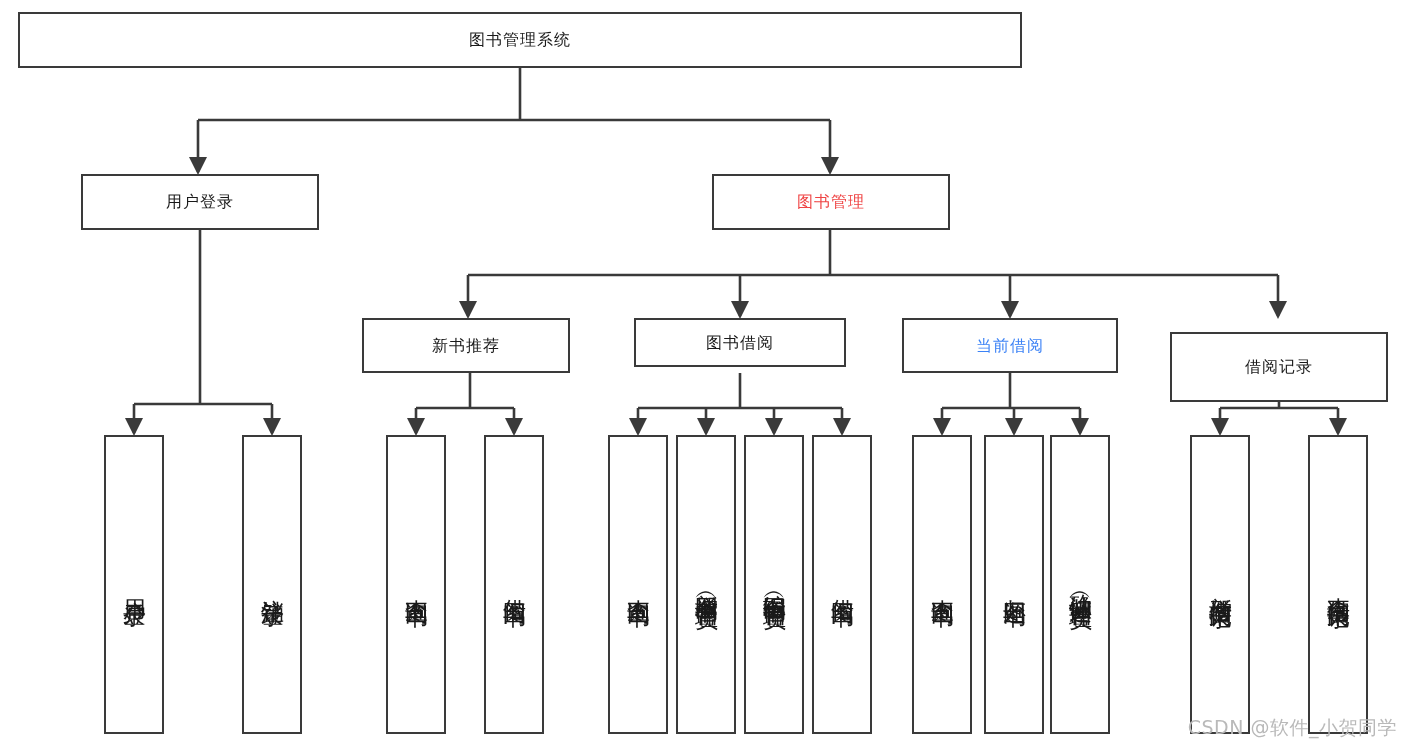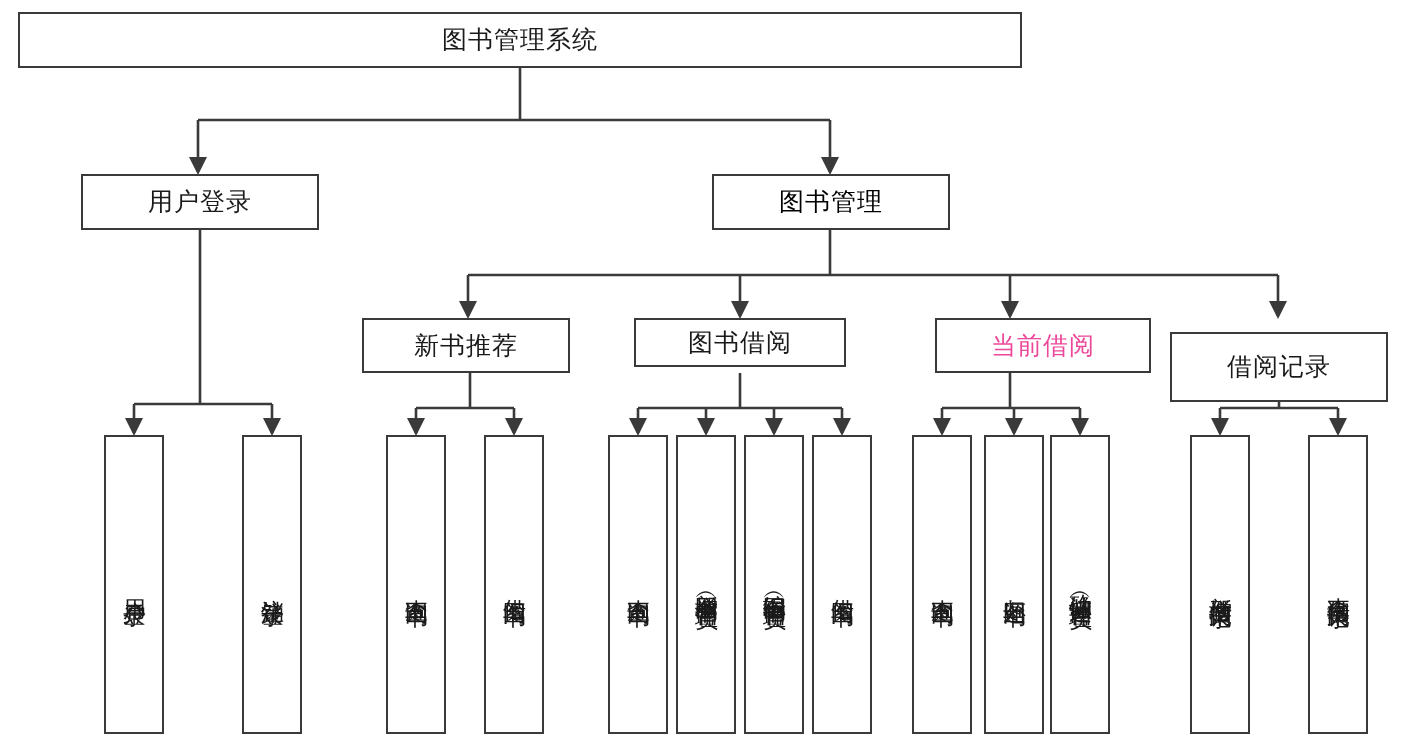"图书管理系统" .node.horizontal { font-size: 25px -> 16px }
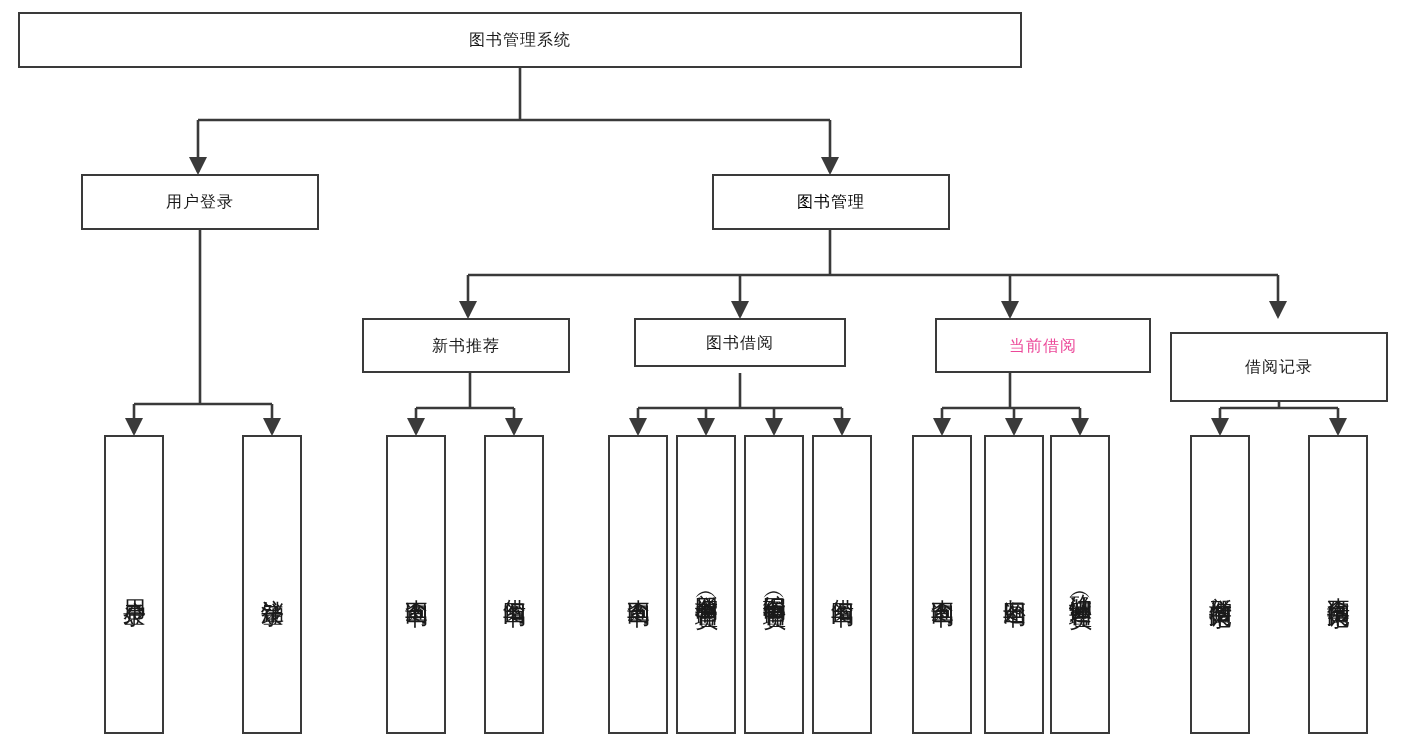"图书管理" div.node { color: #000000 -> #ef4444 }
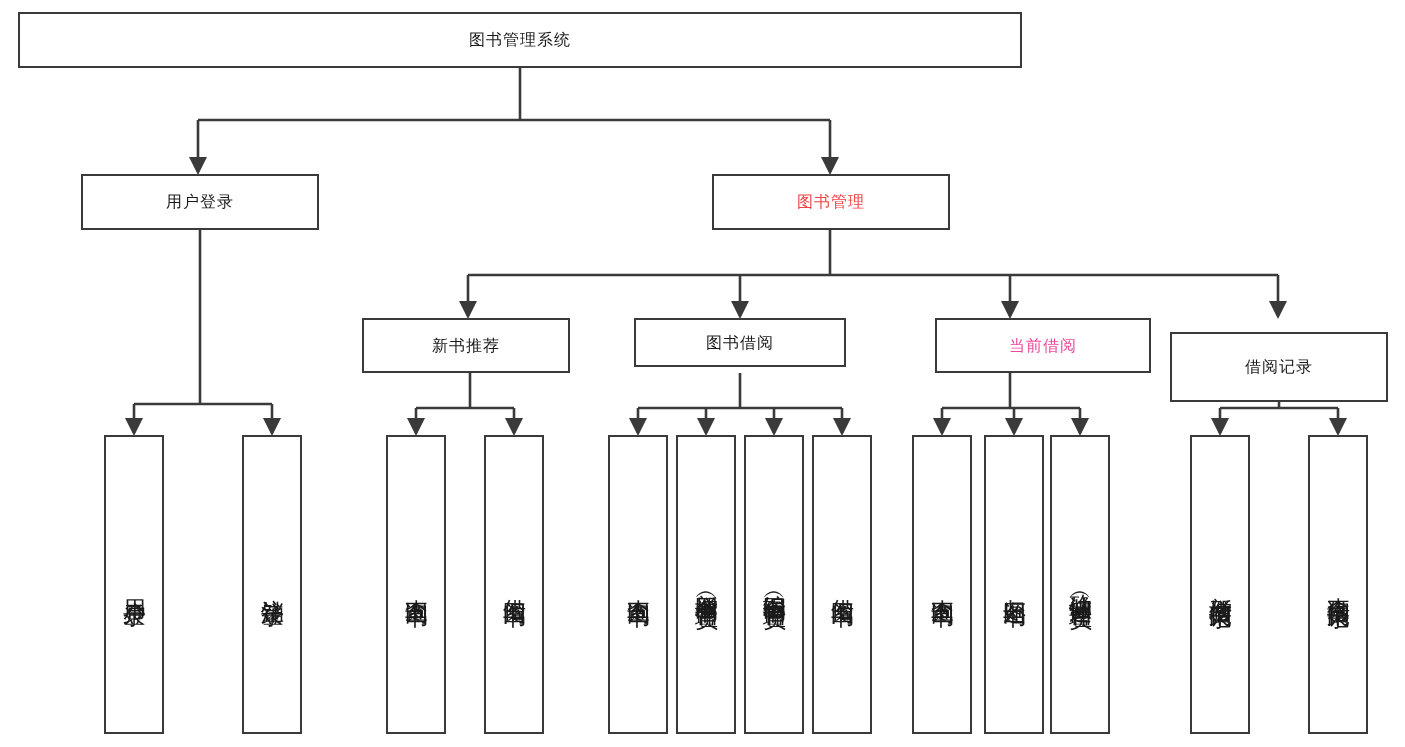"当前借阅" div.node { color: #ec4899 -> #3b82f6; left: 935px -> 902px }
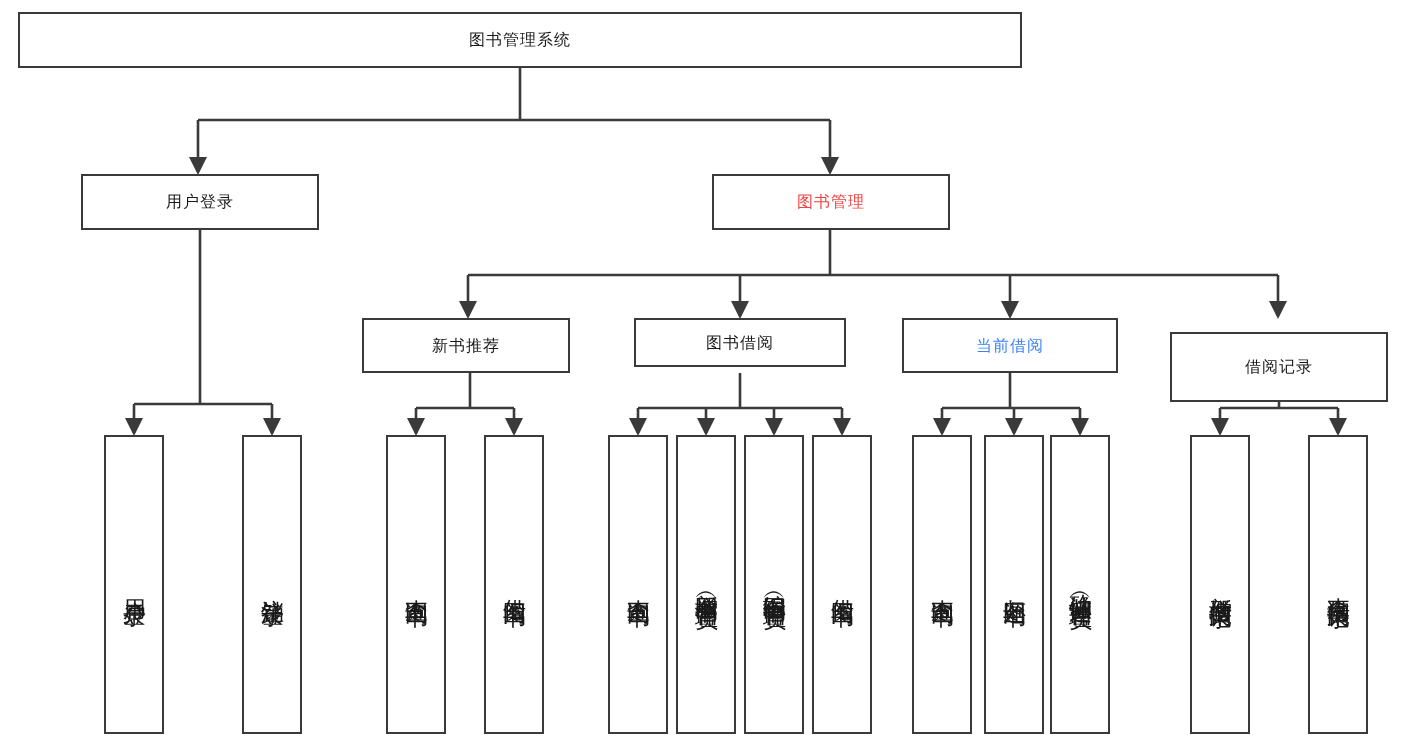"CSDN @软件_小贺同学" div { html: none -> <div>CSDN @软件_小贺同学</div> }
